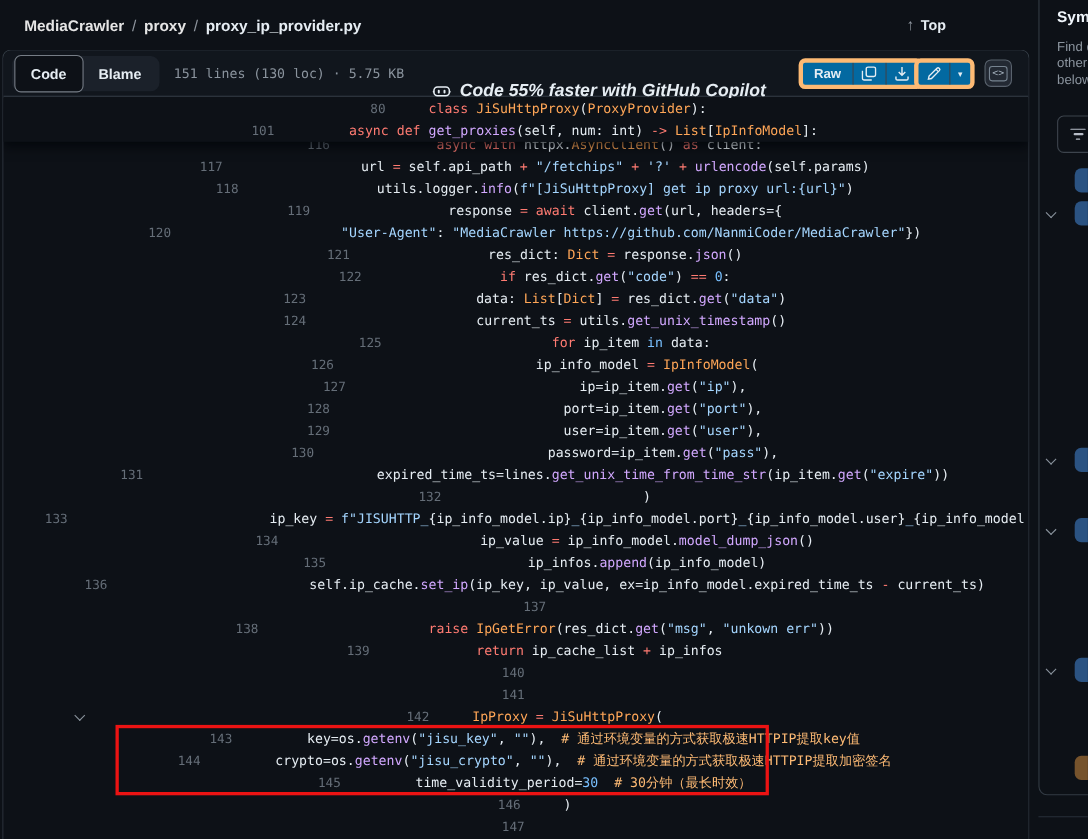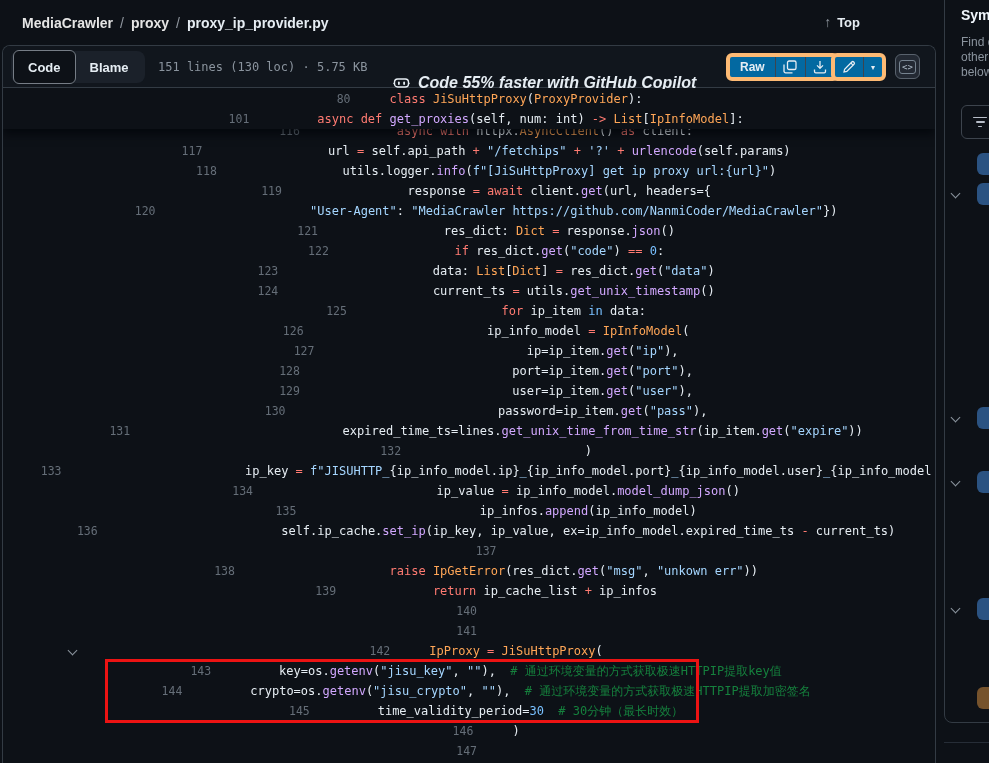"# 通过环境变量的方式获取极速HTTPIP提取key值" .t-cm { color: #15803d -> #fdba74 }
